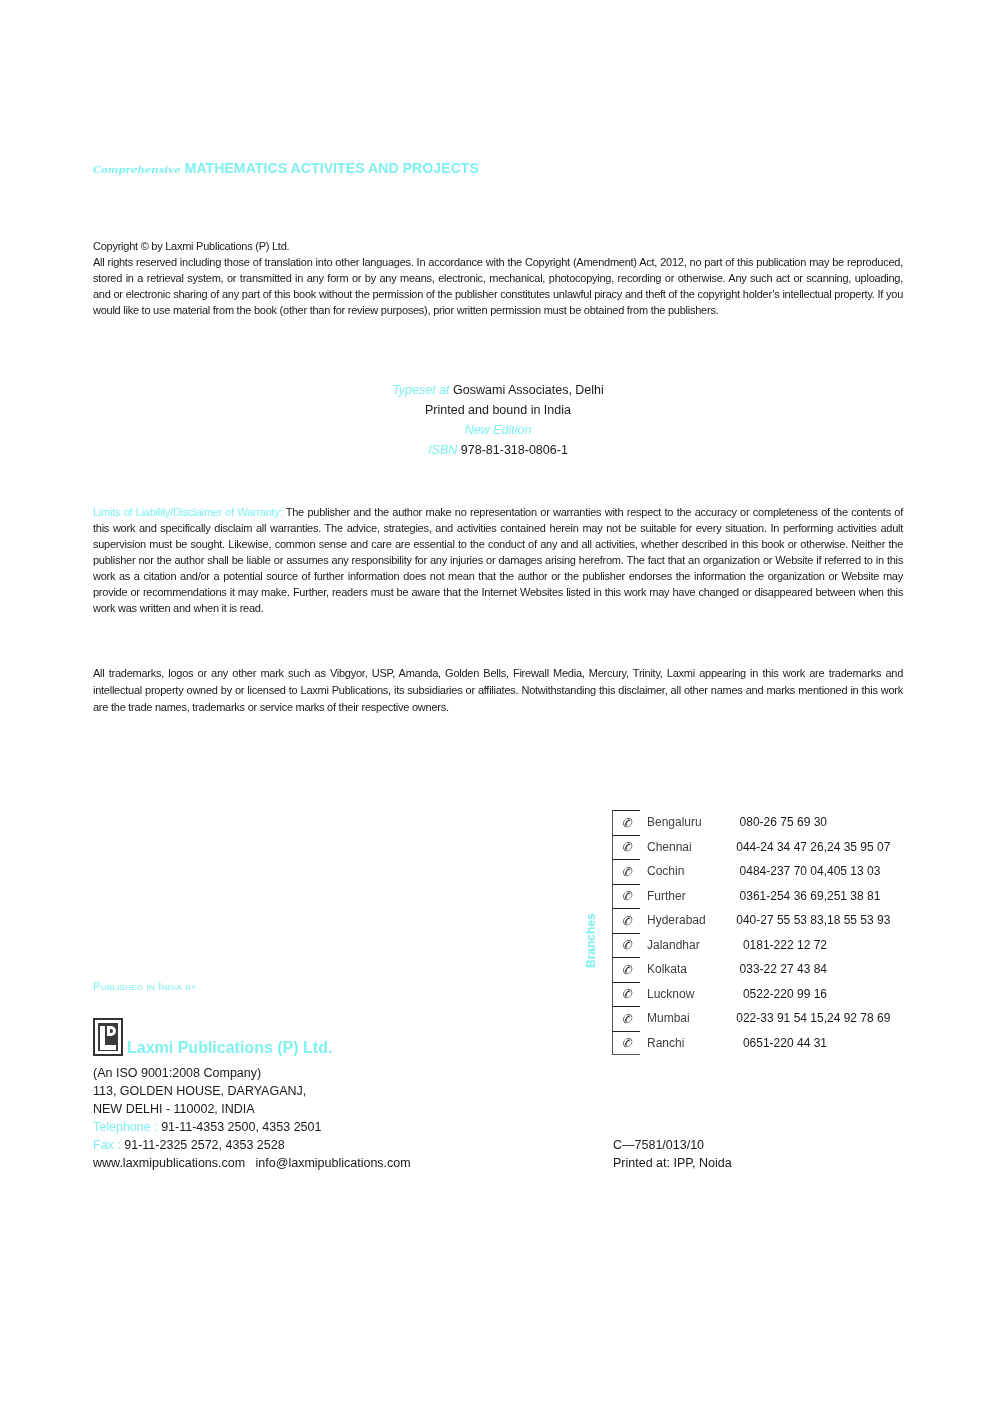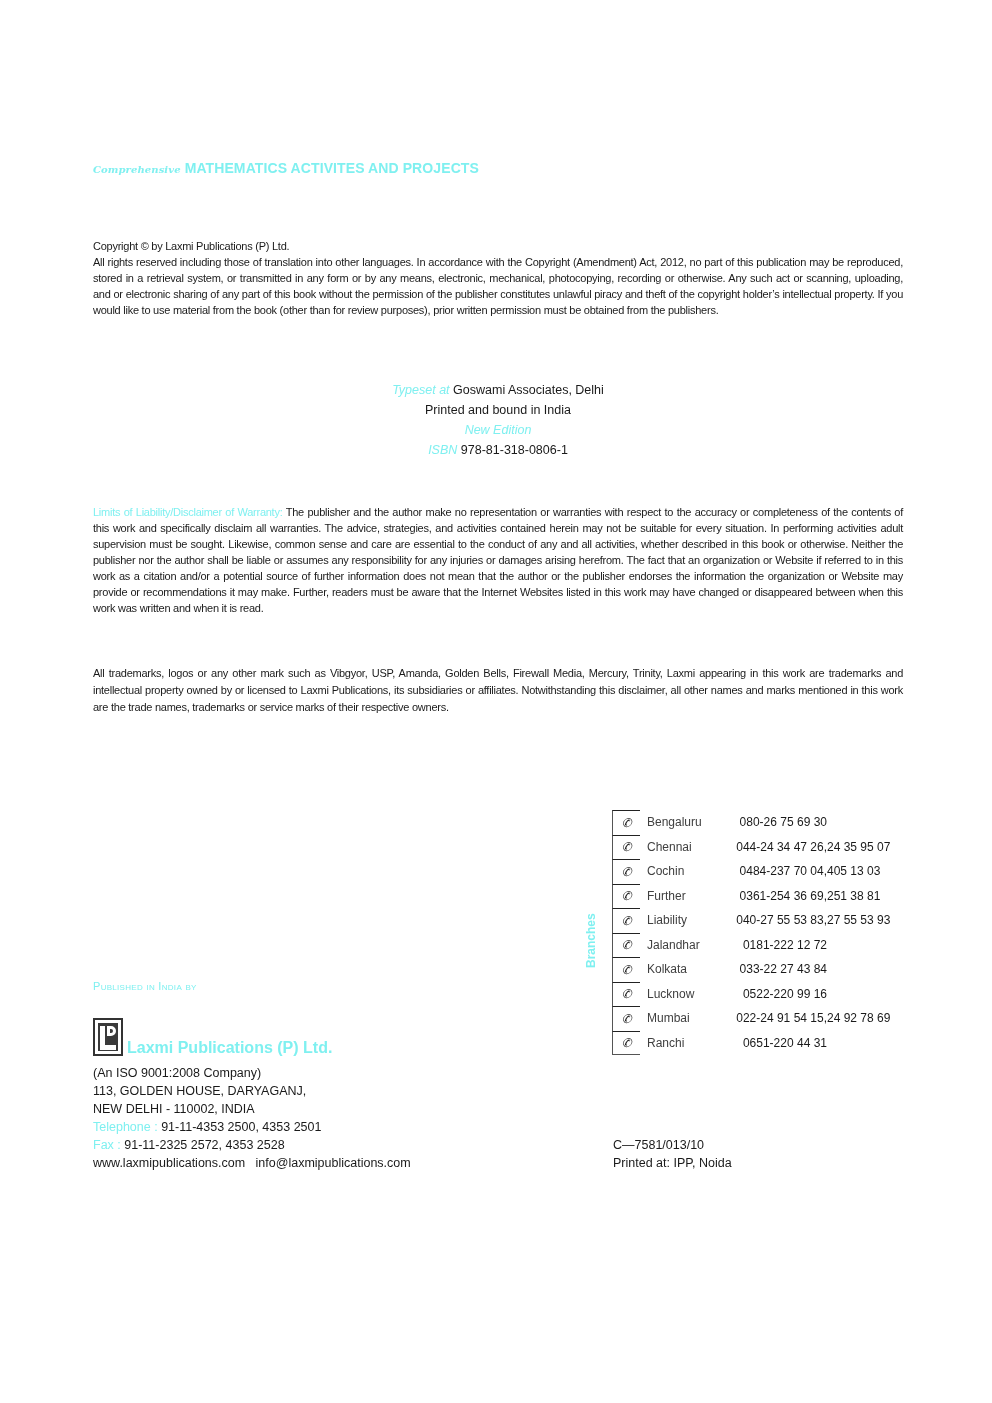"Liability" span.city { text: Liability -> Hyderabad }
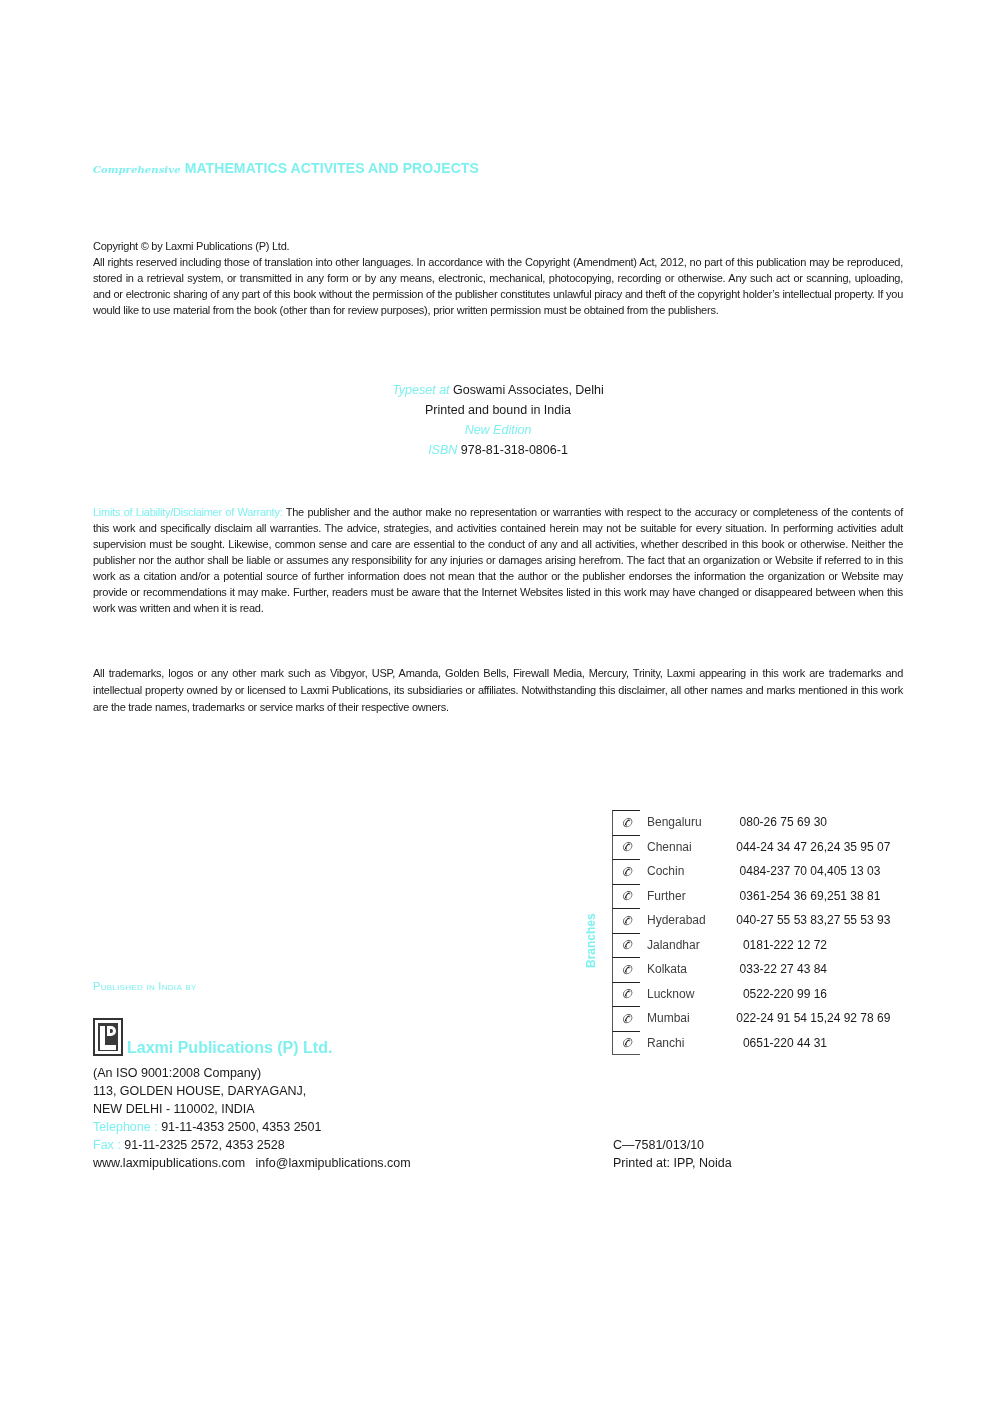"27 55 53 93" span.phone2 { text: 27 -> 18 }
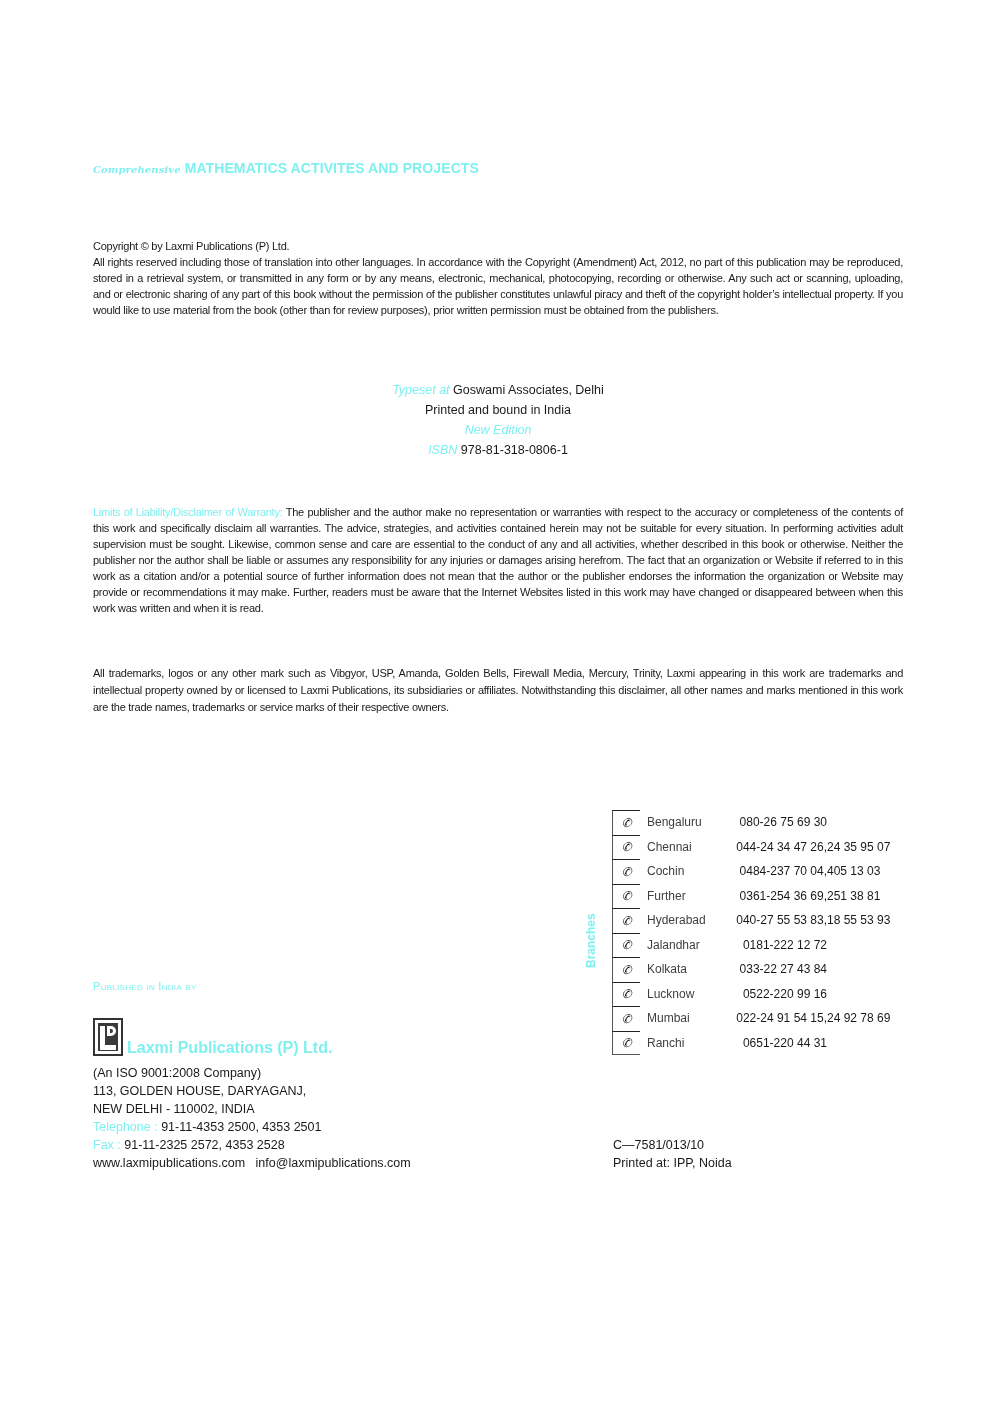"022-24 91 54 15," span.phone1 { text: 022-24 -> 022-33 }
